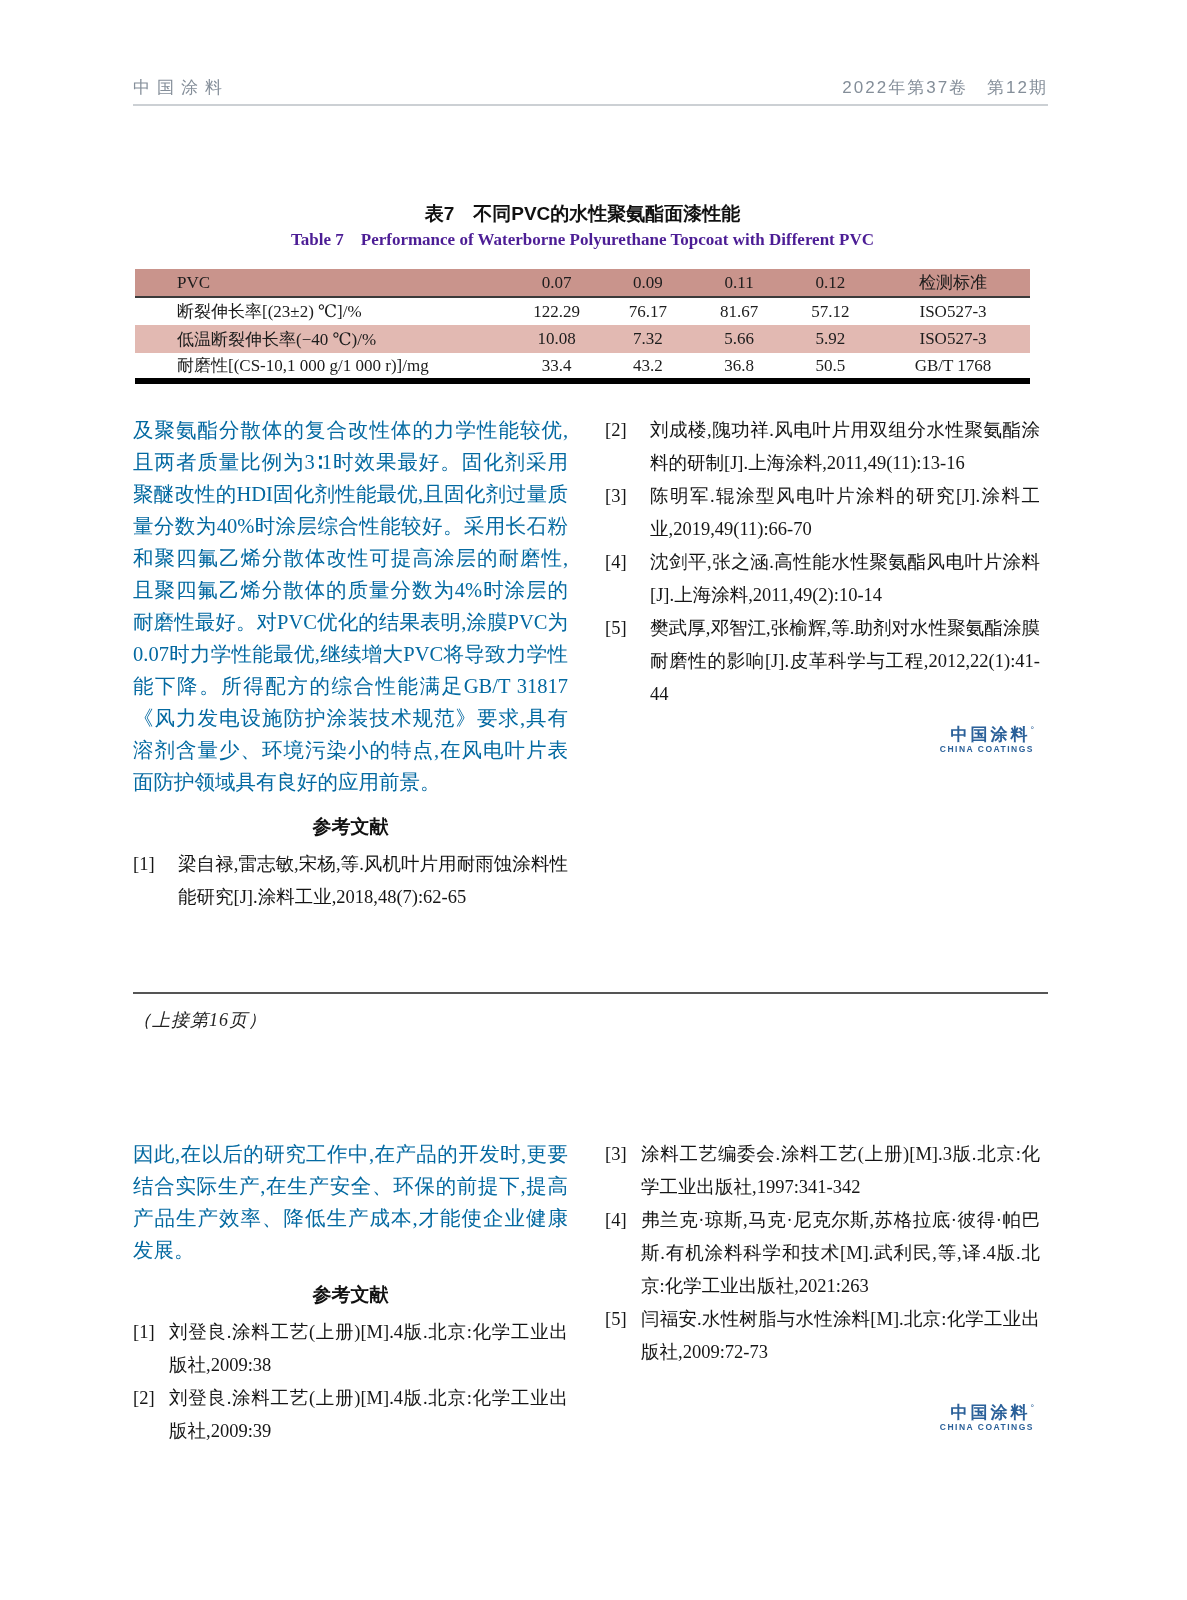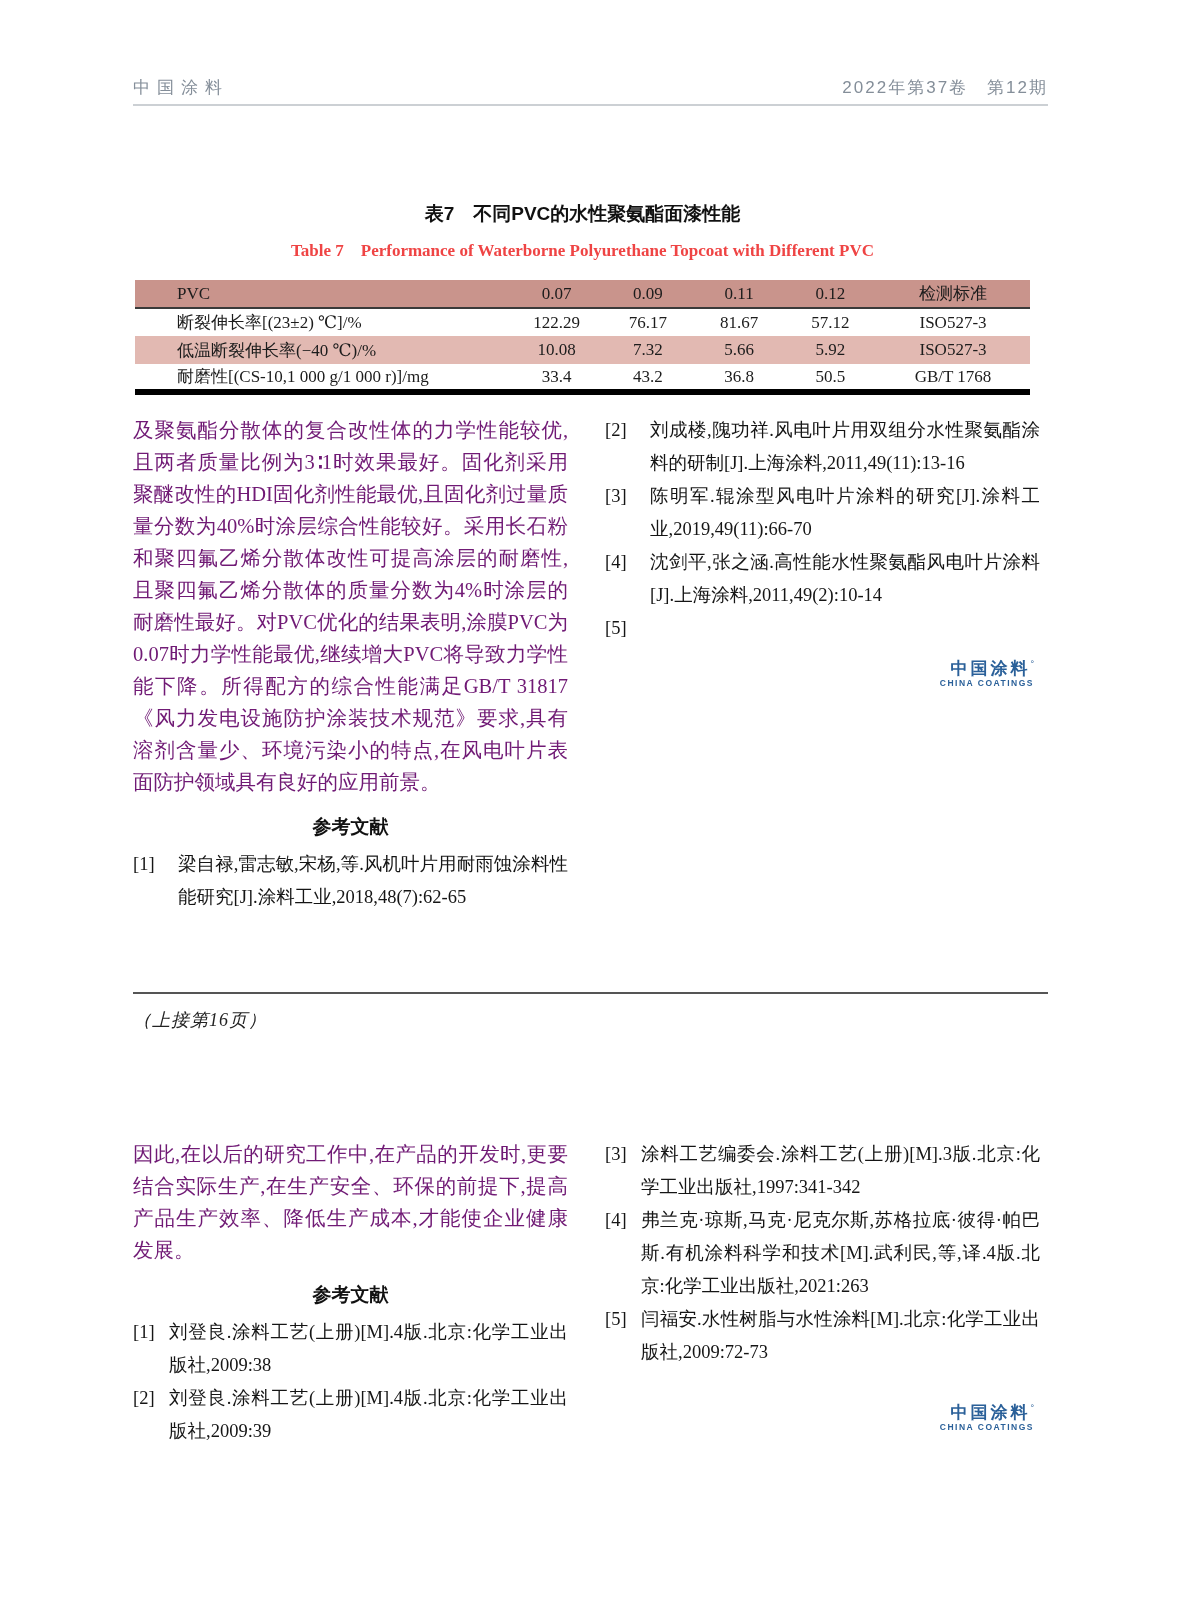"Table 7 Performance of Waterborne" .tbl-title-en { color: #ef4444 -> #4c1d95; margin-top: 12px -> 1px }
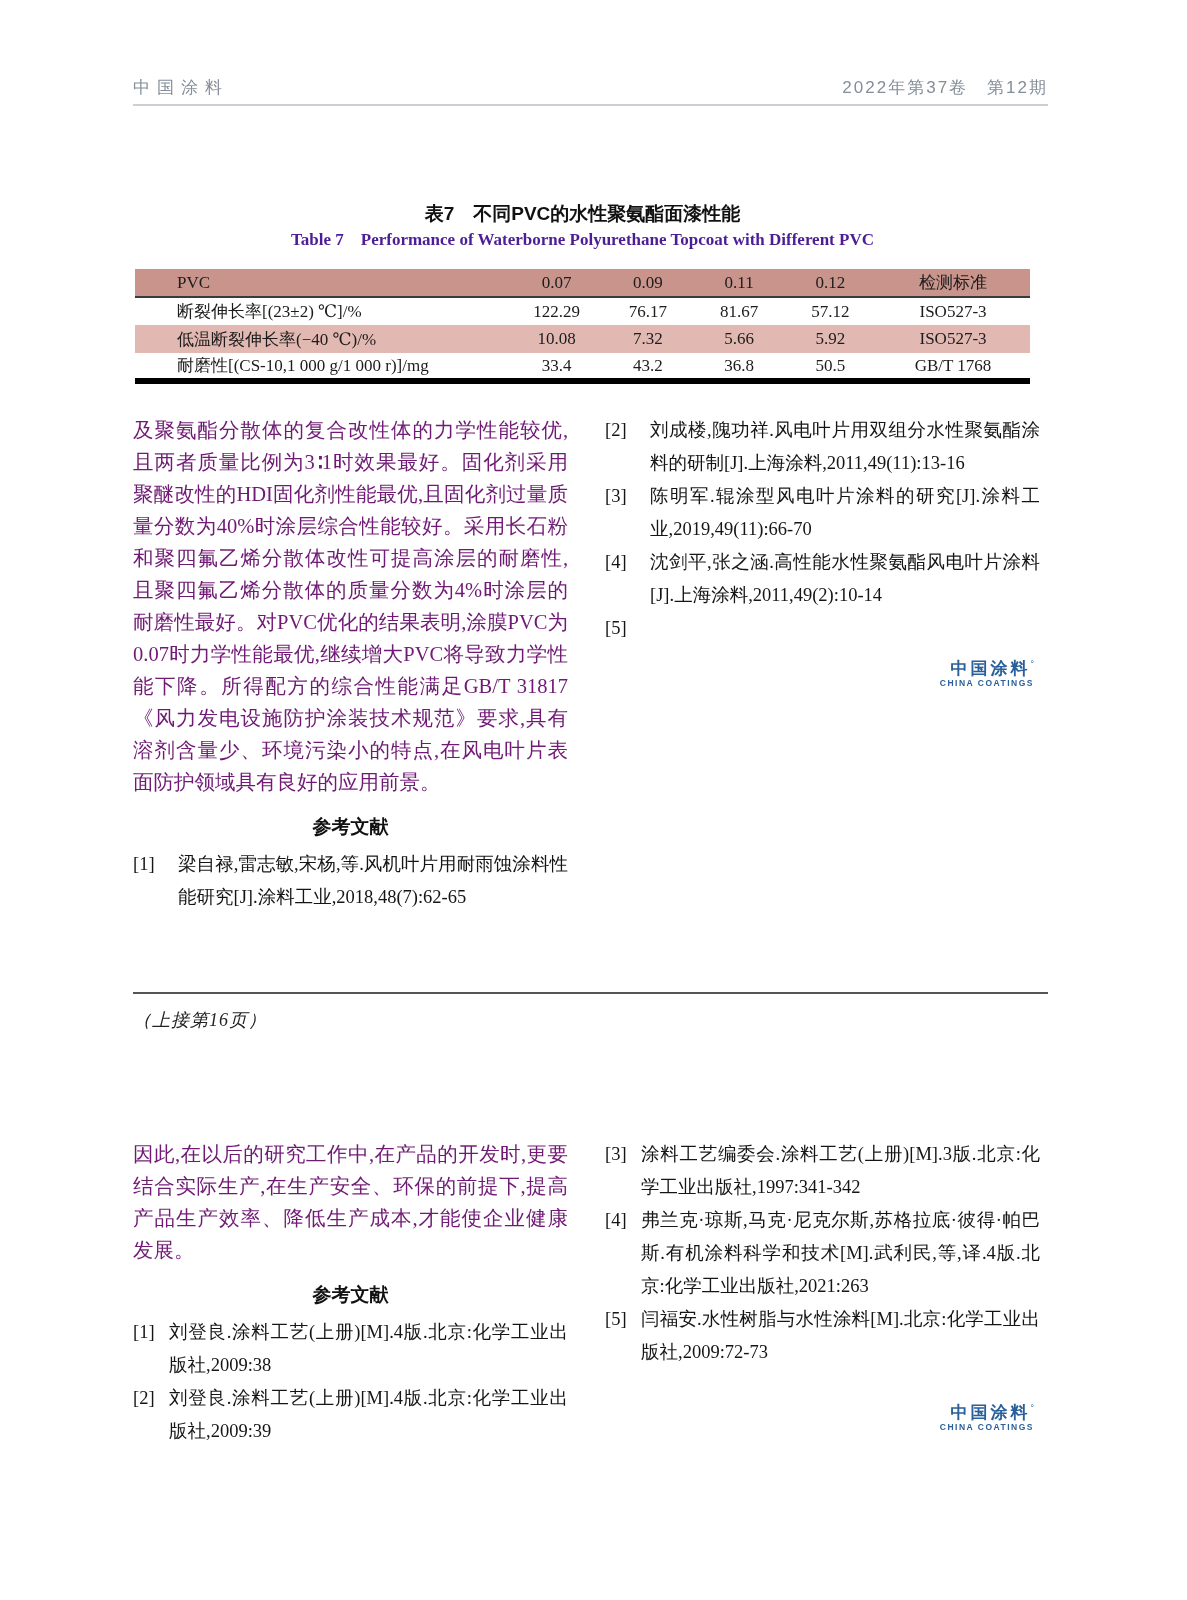"及聚氨酯分散体的复合改性体的力学性能较优,且两者质量比例为3∶1时效果最好。固化" .body-par { color: #701a75 -> #0369a1 }
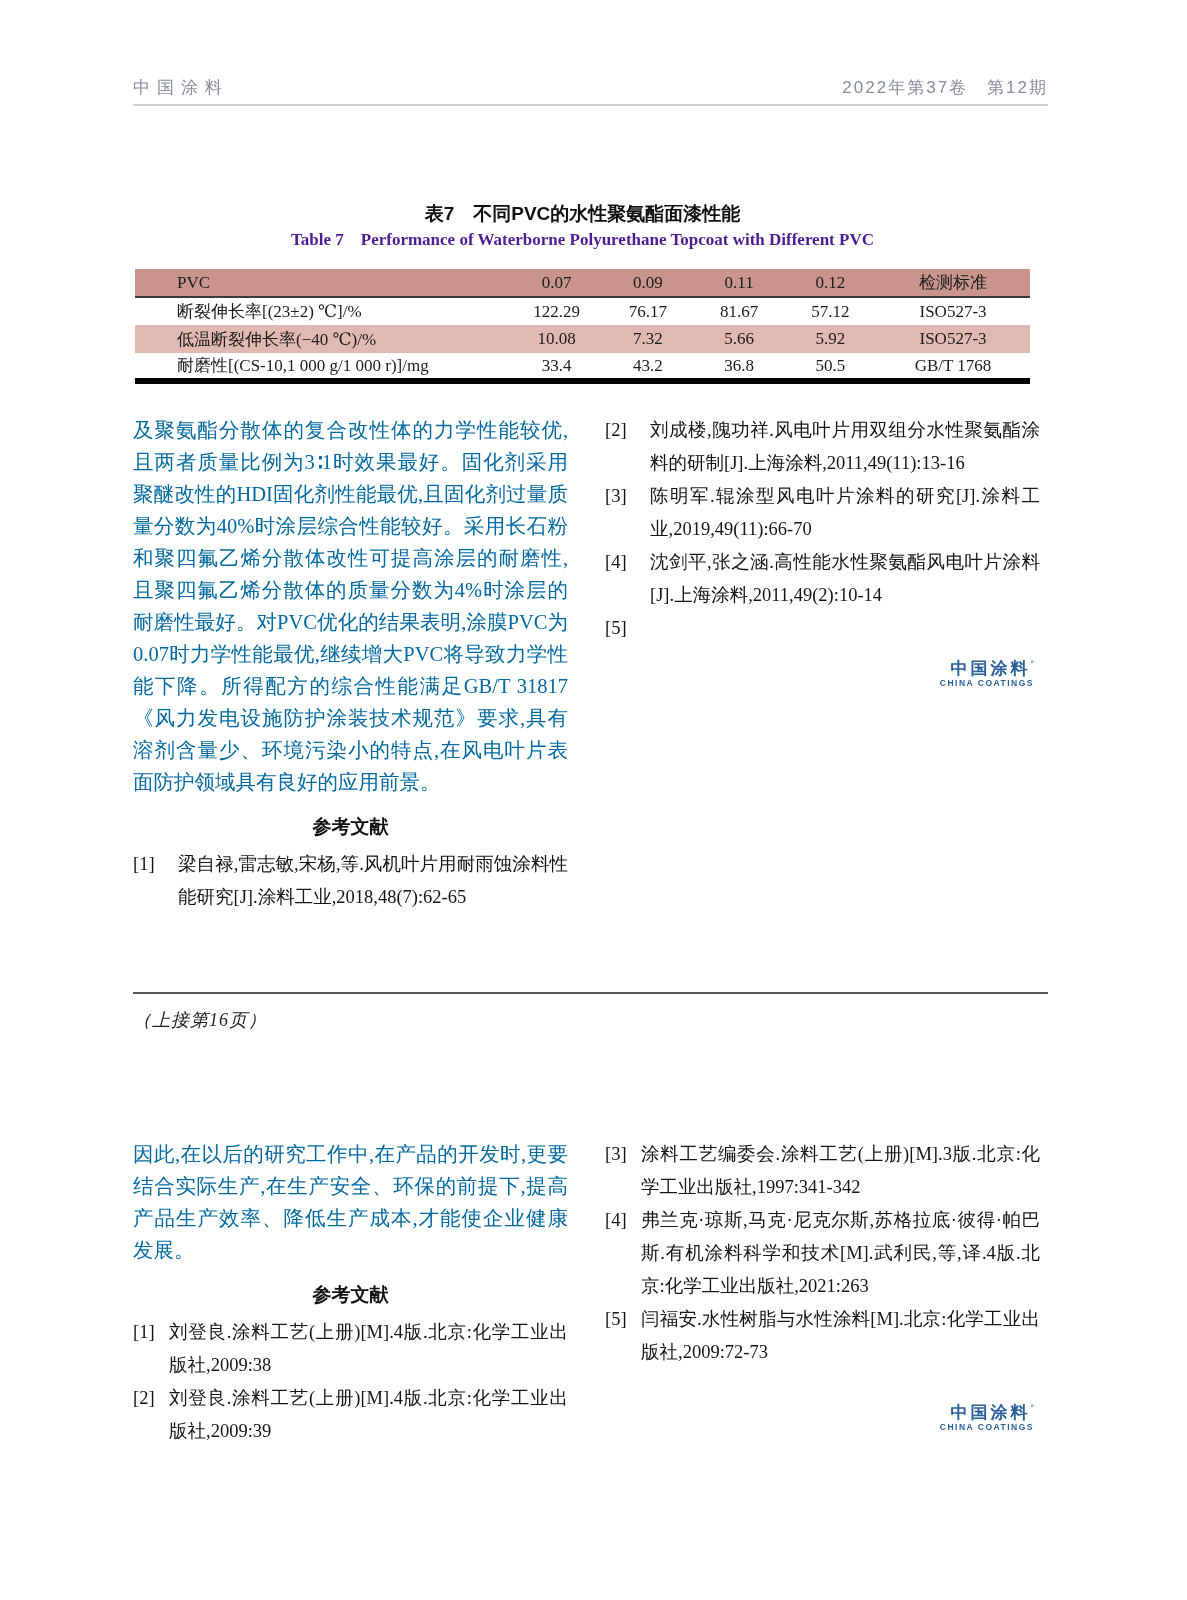"樊武厚,邓智江,张榆辉,等.助剂对水性聚氨酯涂膜耐磨性的影响[J].皮革科学与工" span.ref-text { html: none -> <span>樊武厚,邓智江,张榆辉,等.助剂对水性聚氨酯涂膜耐磨性的影响[J].皮革科学与工程,2012,22(1):41-44</span> }
